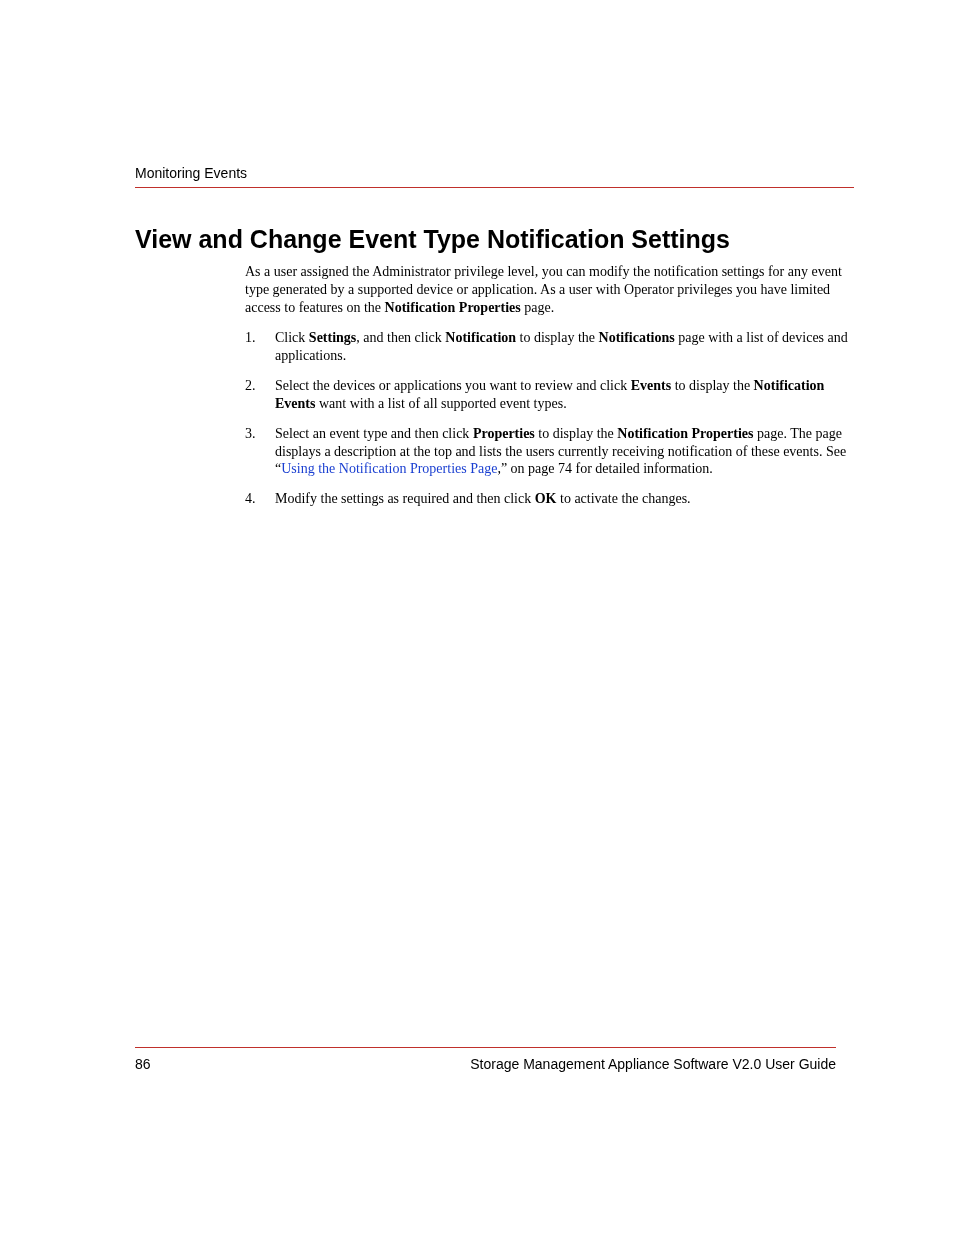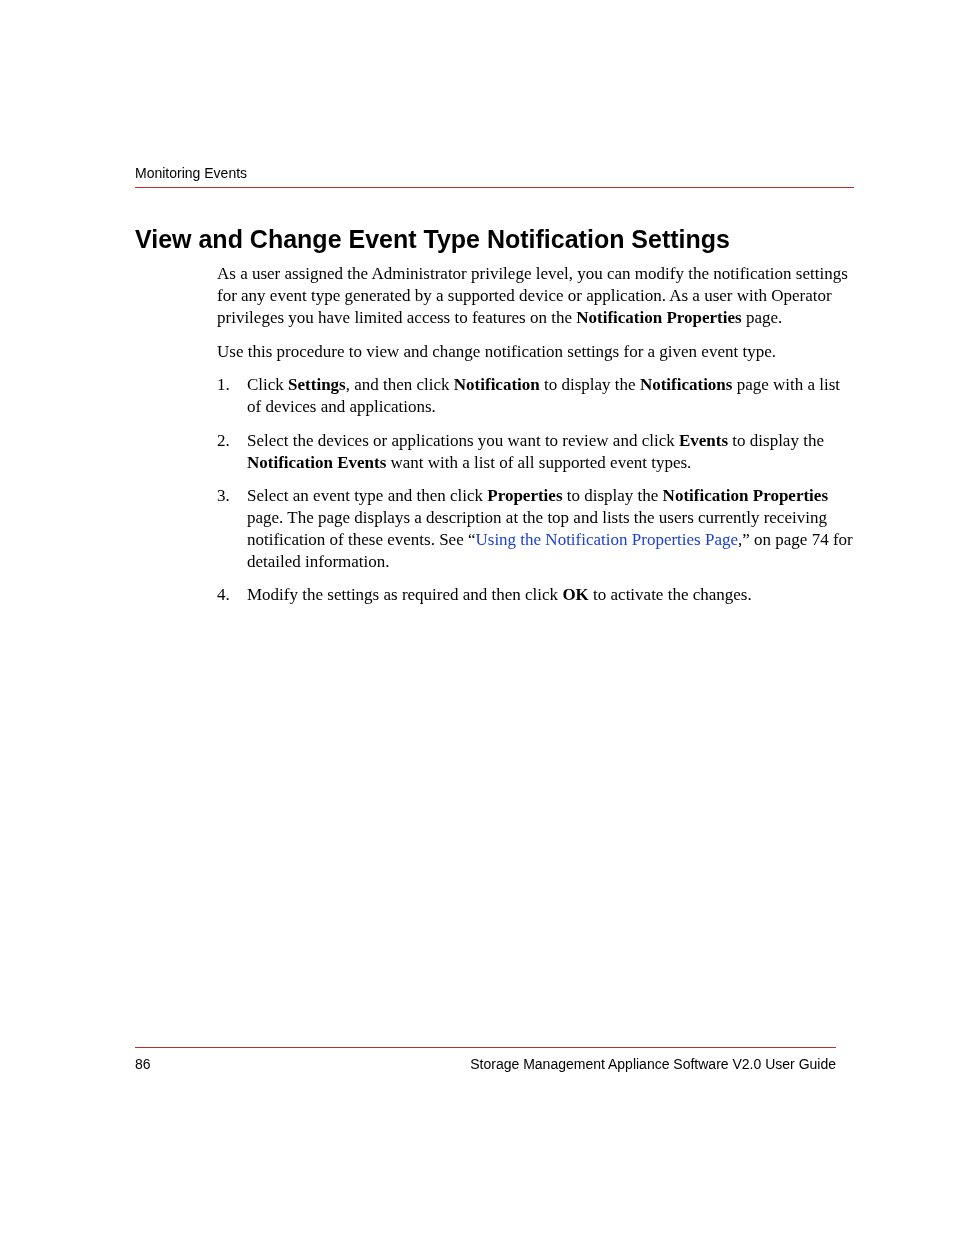"As a user assigned the" .body-text { font-size: 17px -> 14px; margin-left: 82px -> 110px }
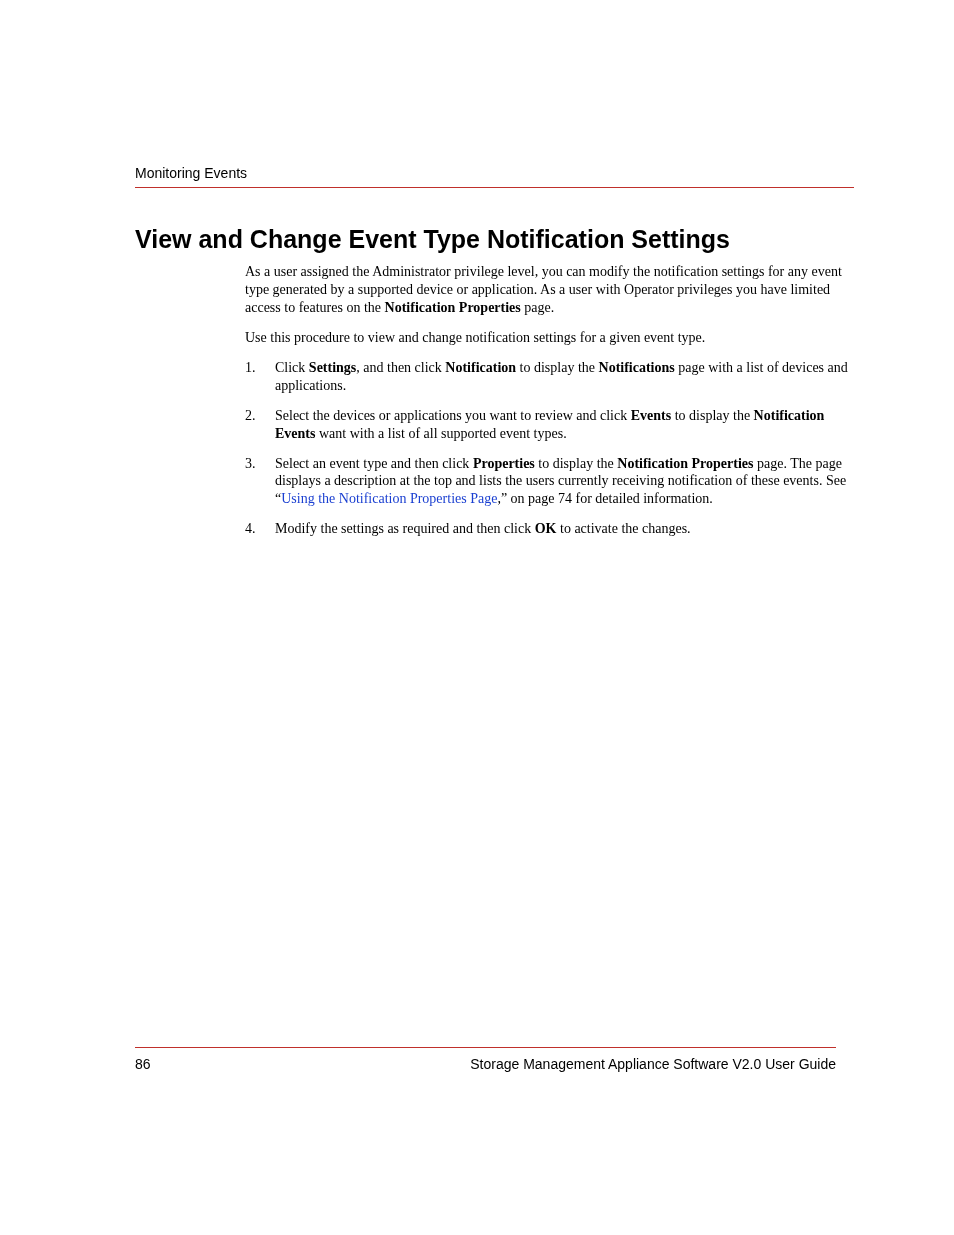"Use this procedure to view" p.para { html: <p>Use this procedure to view and change notification settings for a given event type.</p> -> none }
